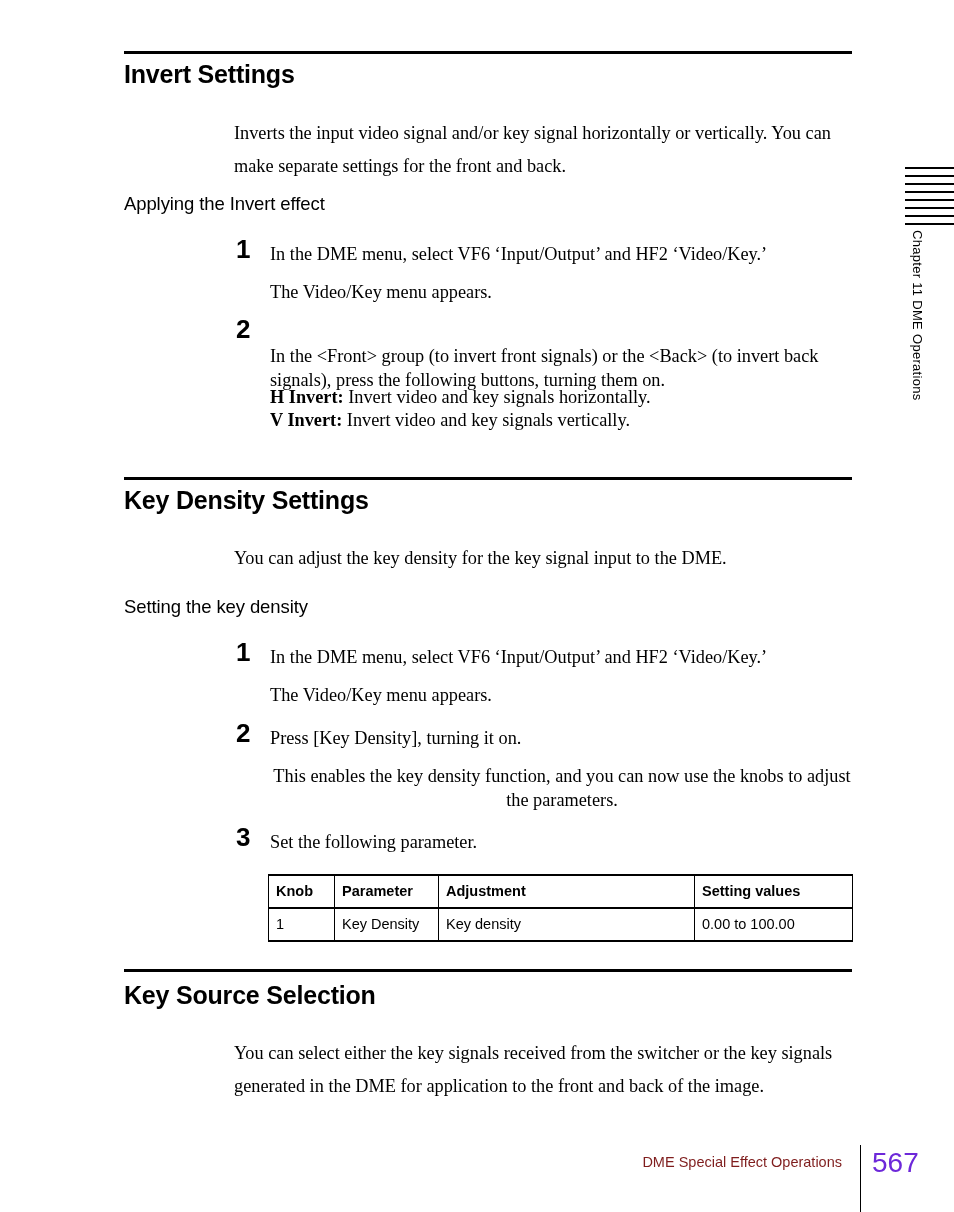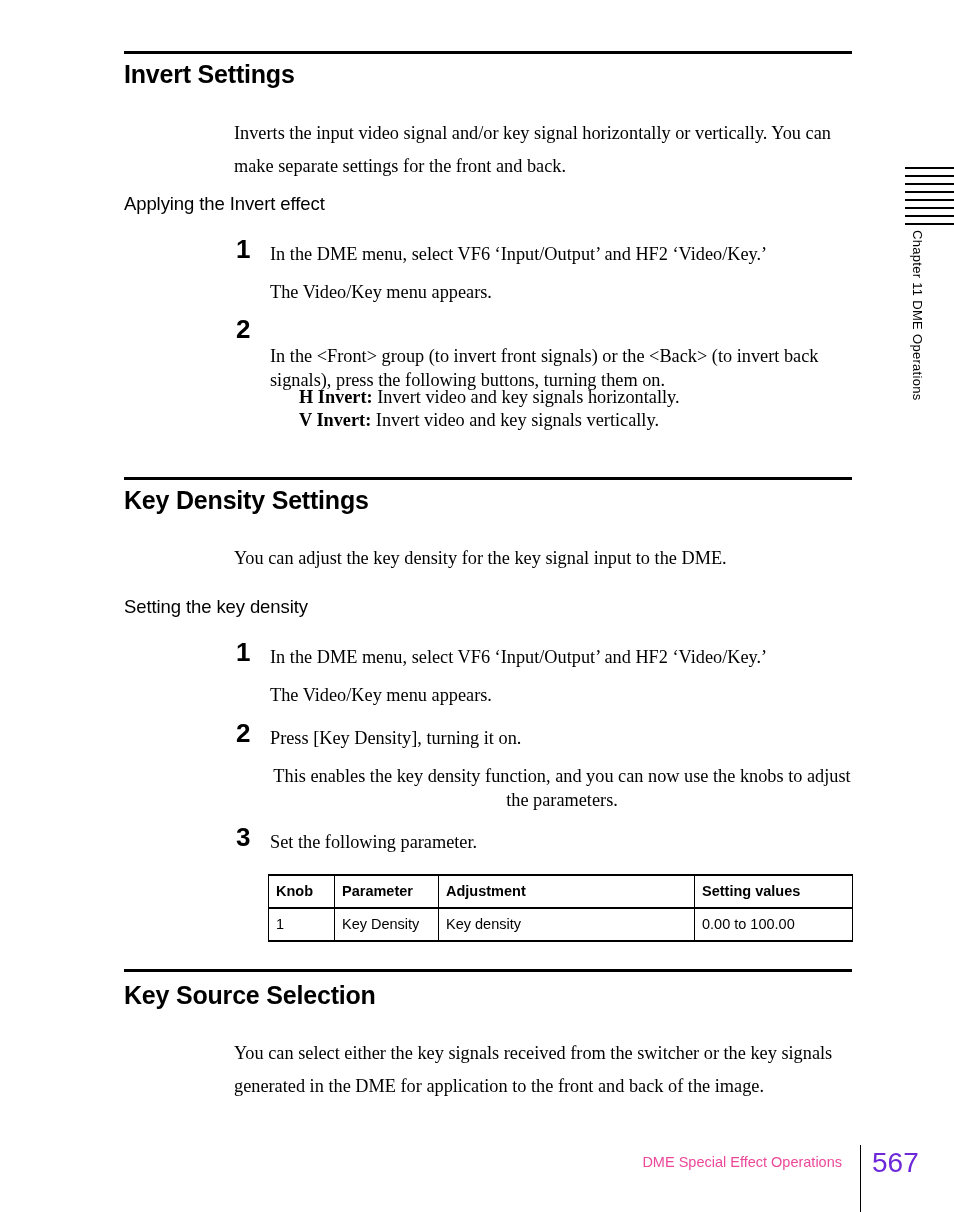"H Invert:" .kv-line b { margin-left: 29px -> none }
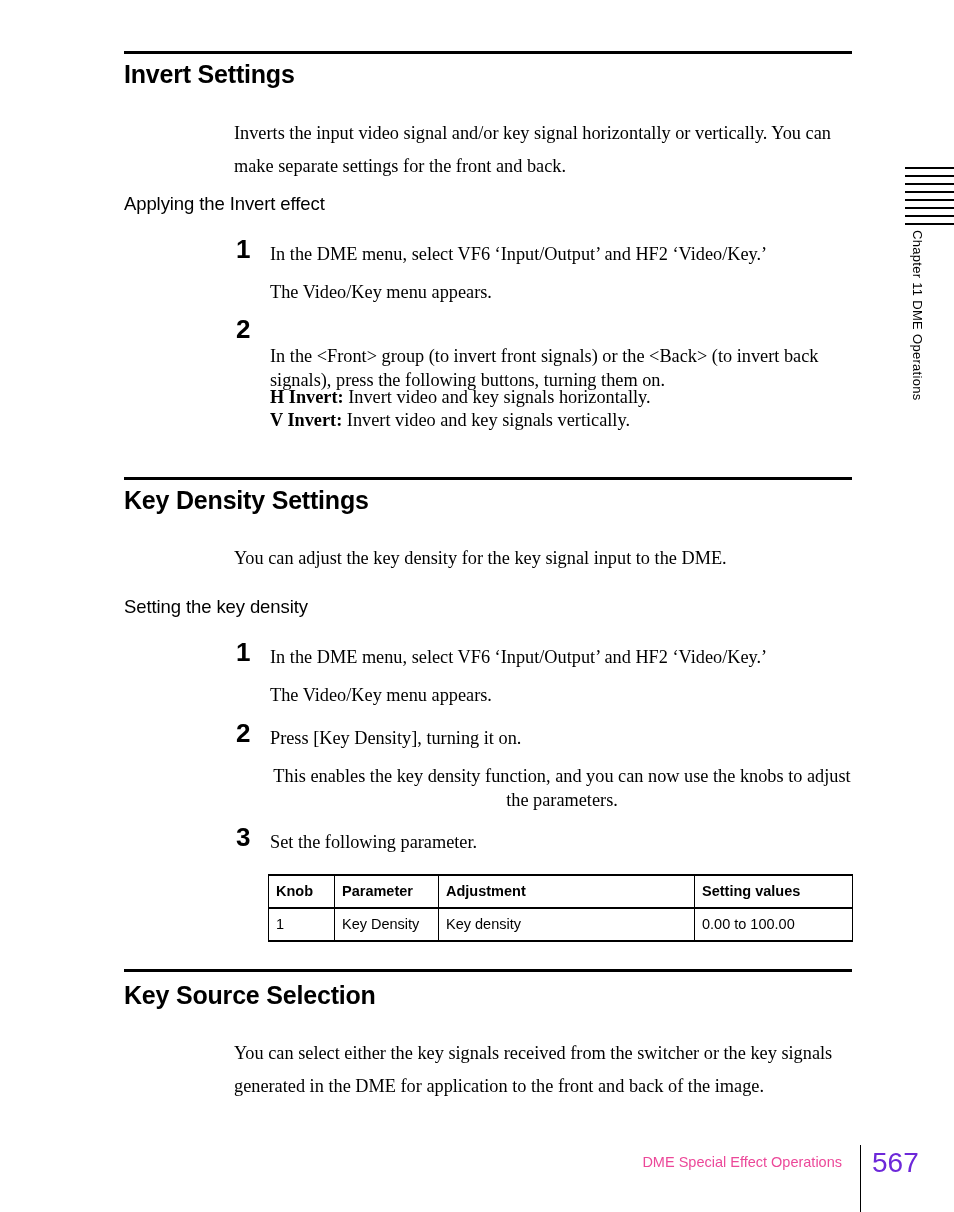"DME Special Effect Operations" .footer-text { color: #ec4899 -> #7f1d1d }
